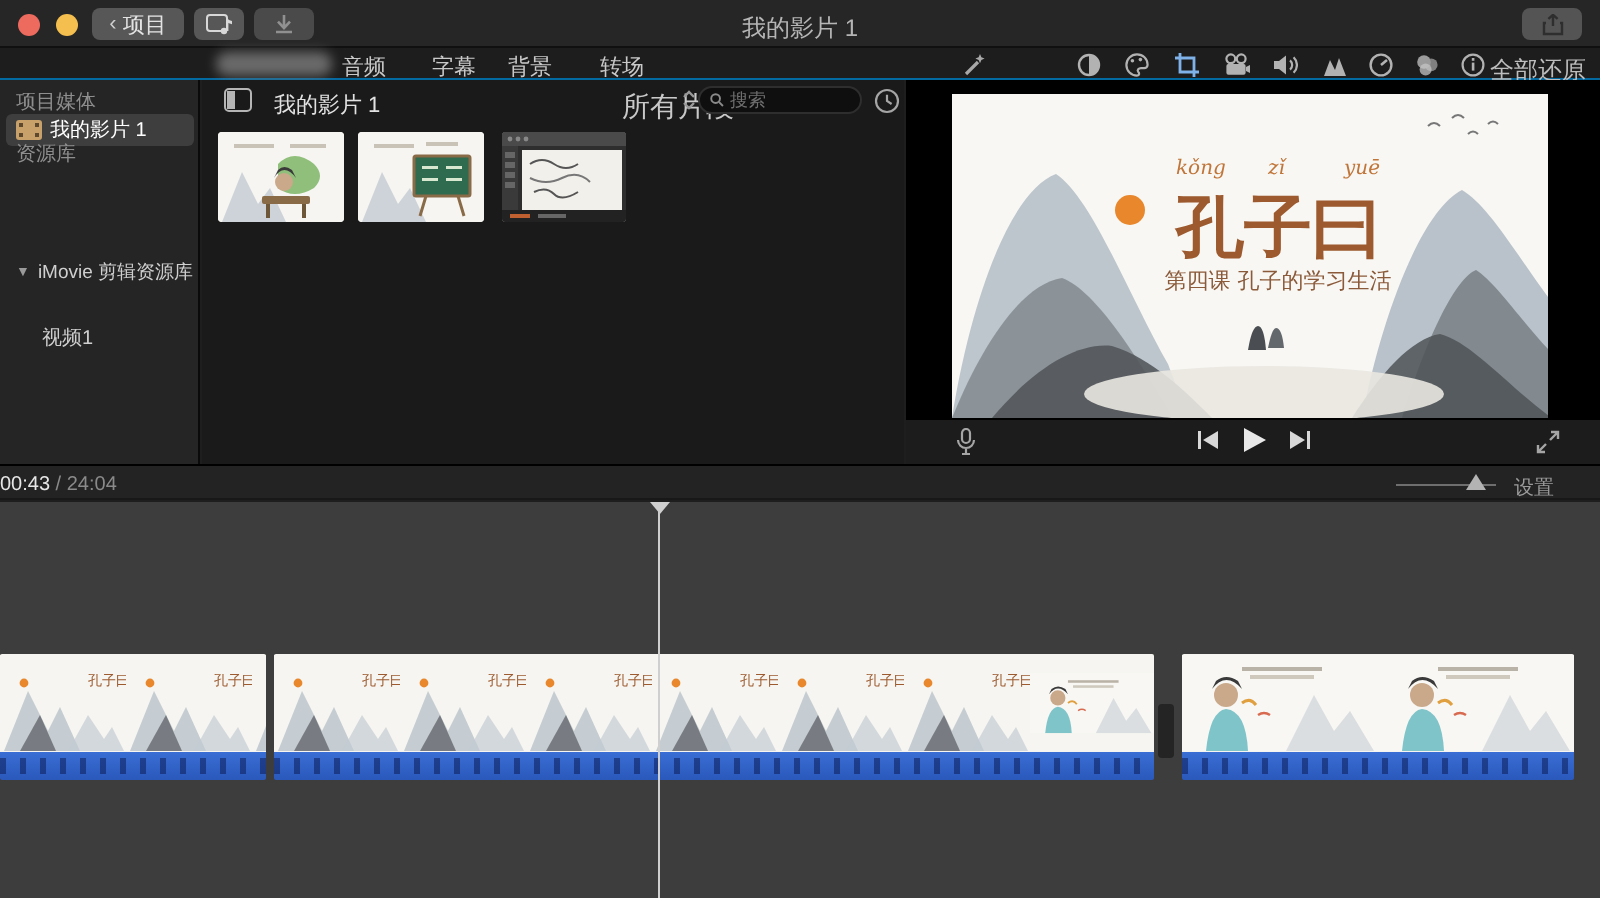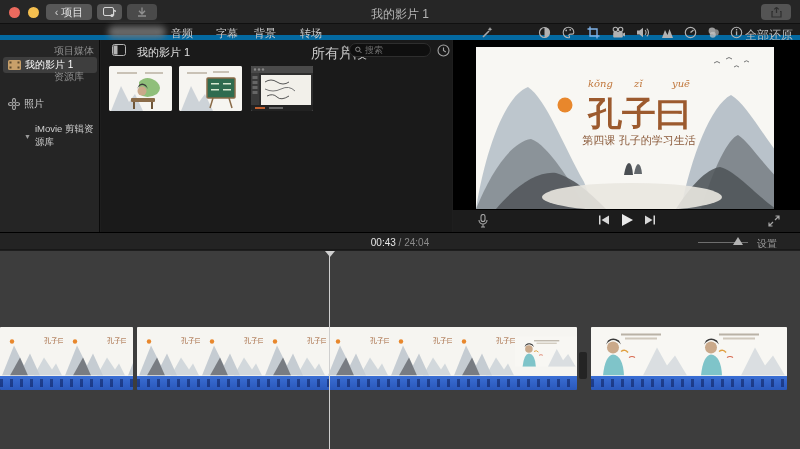"音频" .subbar { border-bottom: 5px solid #0369a1 -> 1px solid #0369a1 }
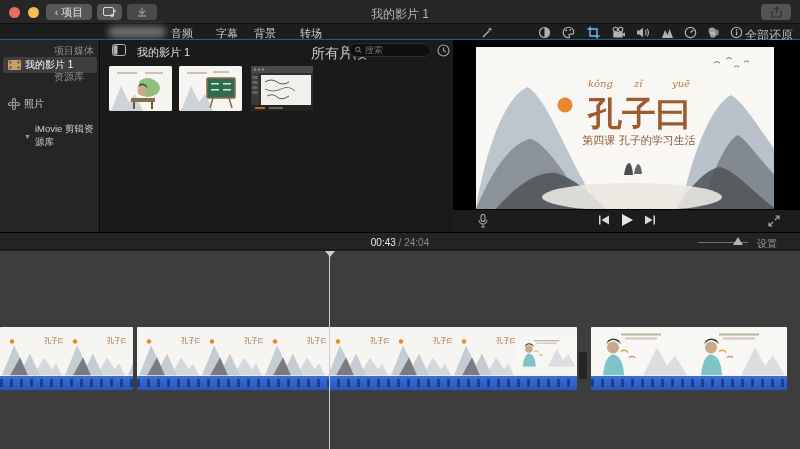"项目媒体" .side-h { margin-left: 46px -> none }
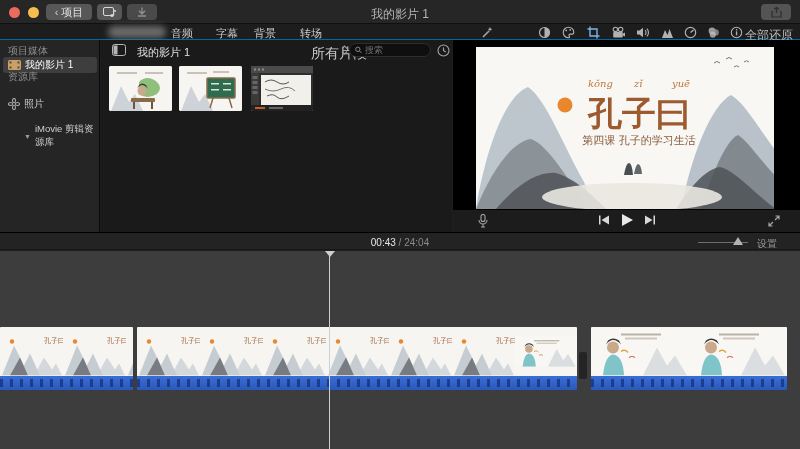"照片" div.side-row { html: <div> <svg> <g> <ellipse></ellipse> <ellipse></ellipse> <ellipse></ellipse> <ellipse></ellipse> </g> </svg> <span>照片</span> </div> -> none }
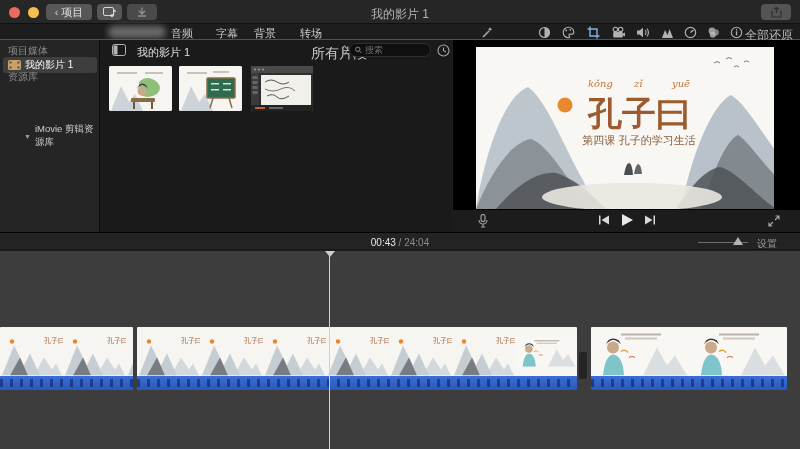"iMovie 剪辑资源库" div.side-row { padding-left: 24px -> 8px }
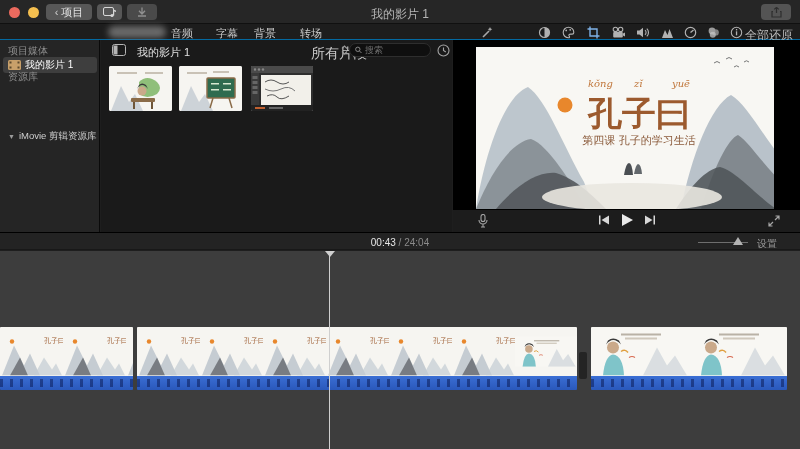"视频1" div.side-row { html: none -> <div> <span>视频1</span> </div> }
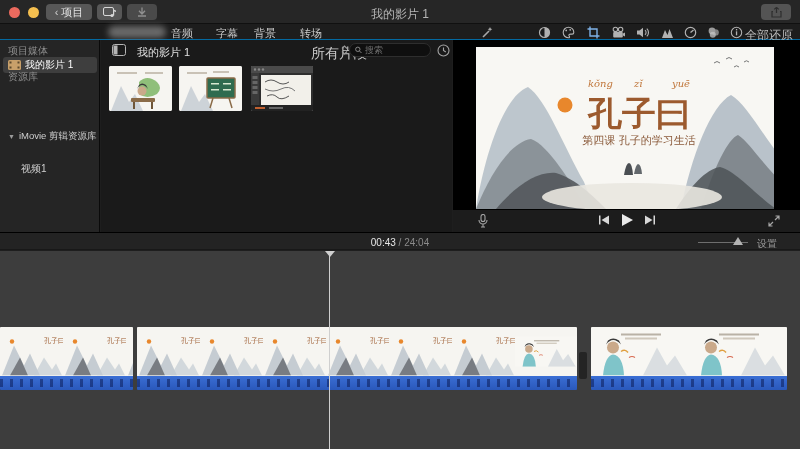"00:43 / 24:04" .tl-time { text-align: center -> left }
